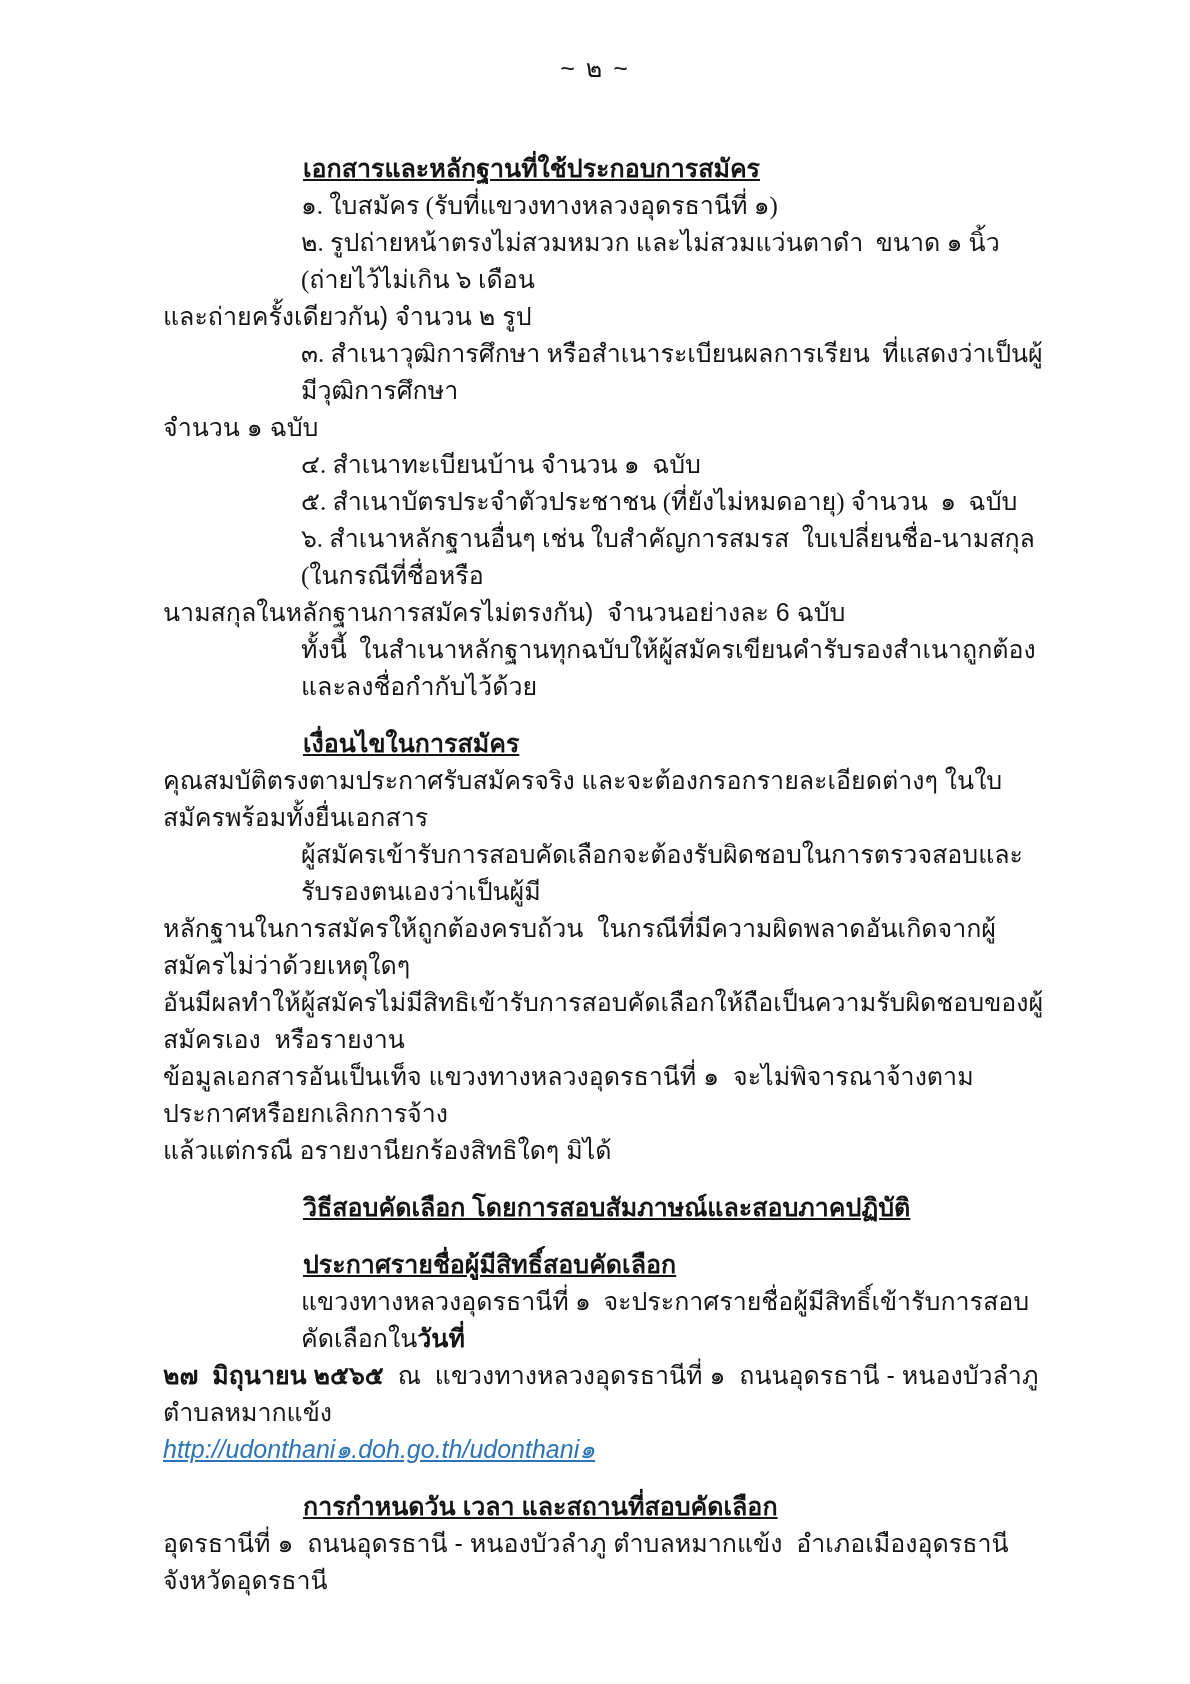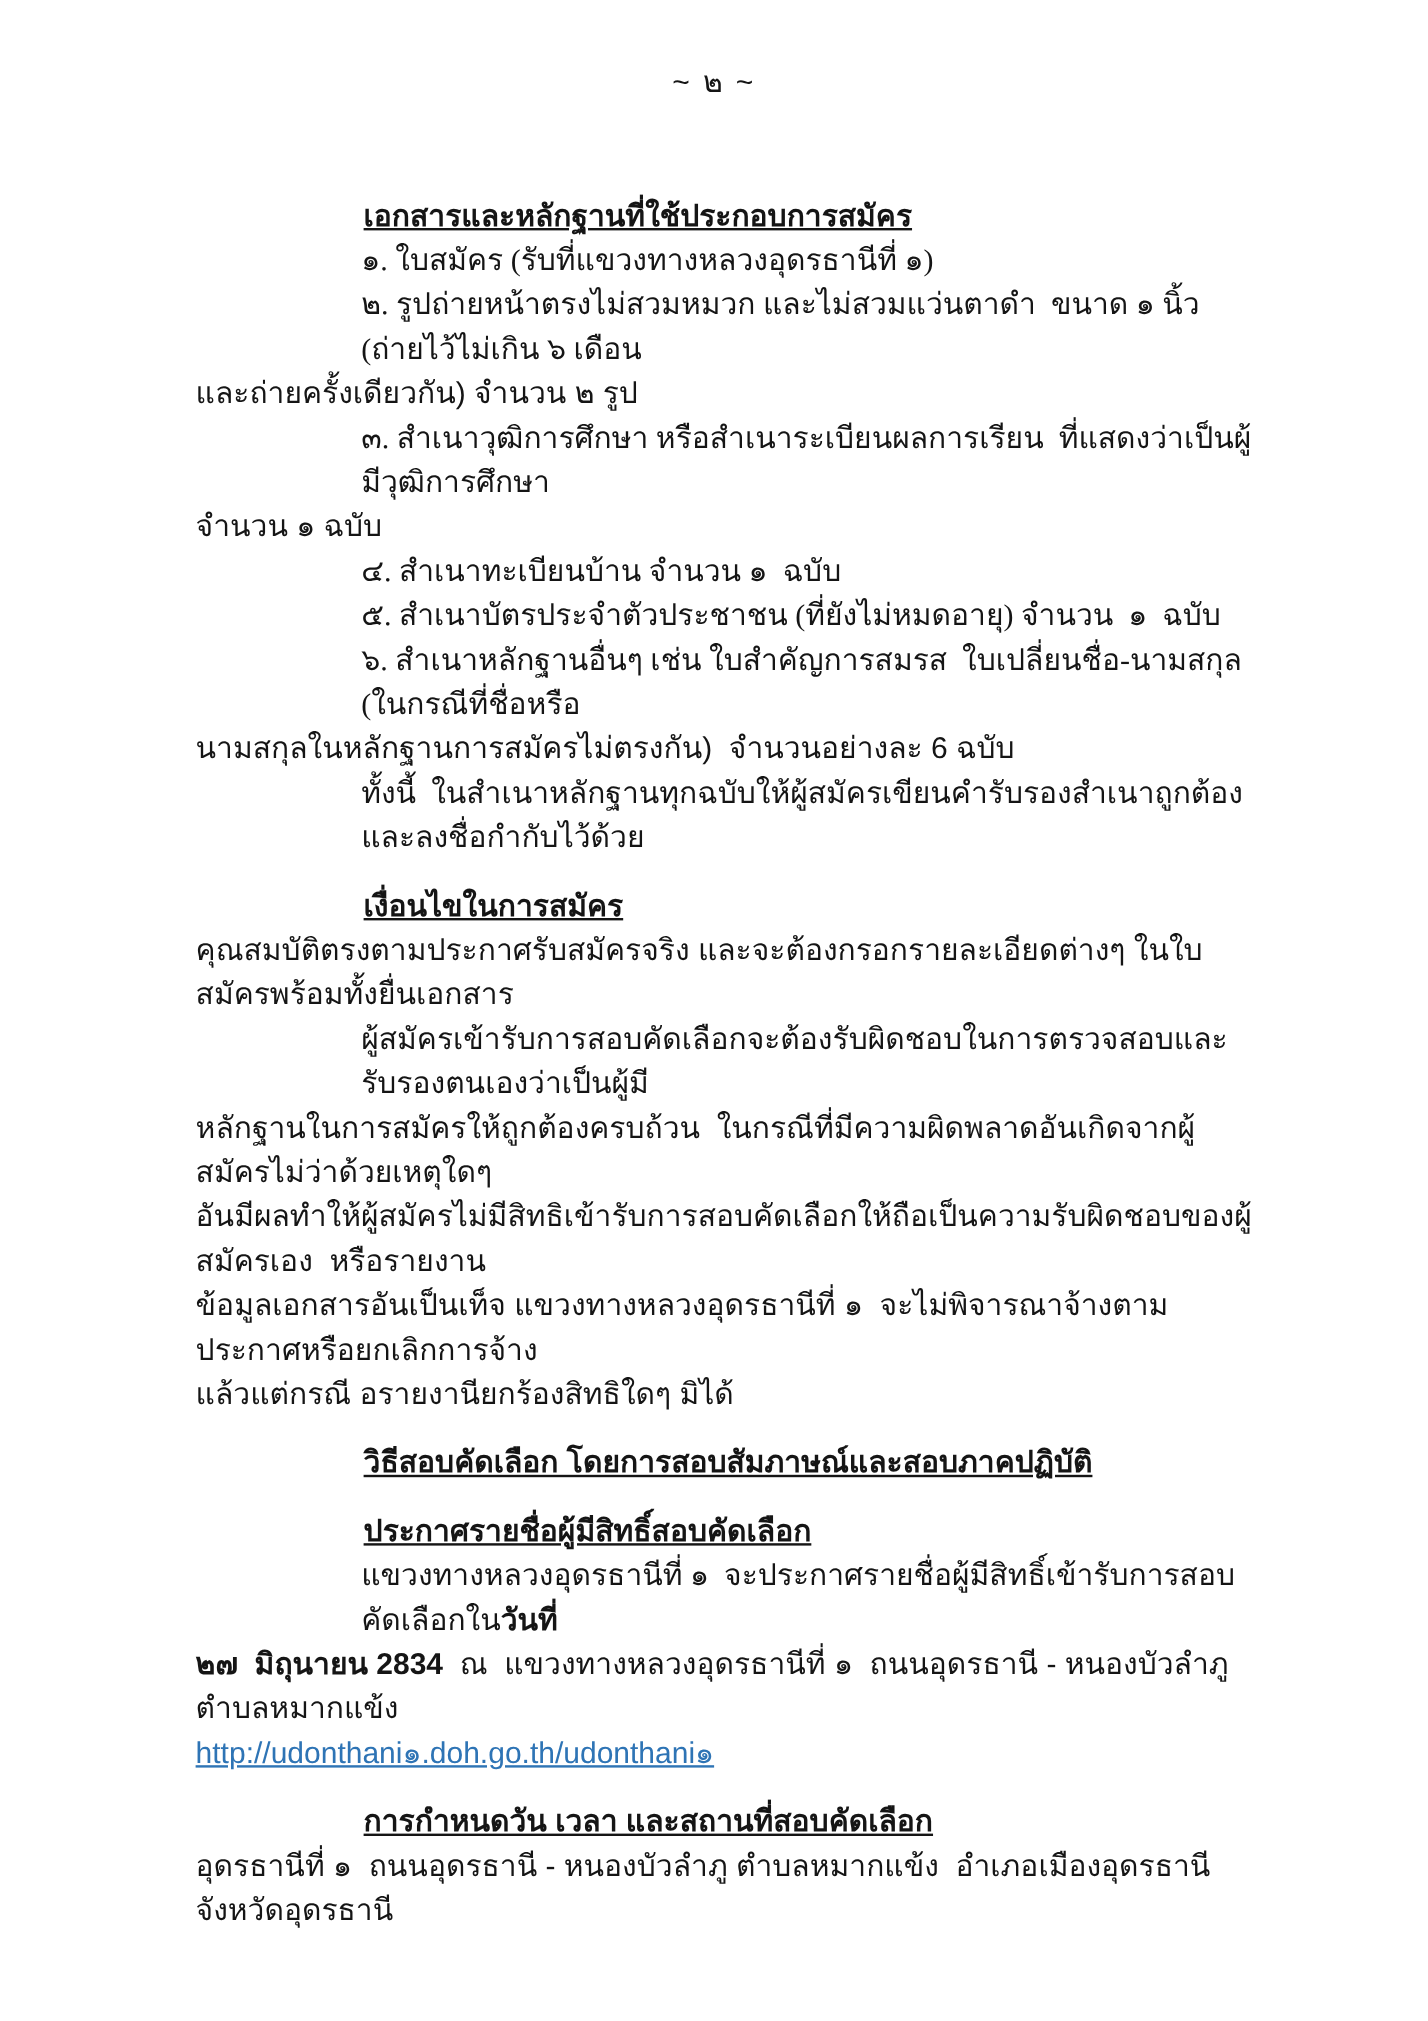"เอกสารและหลักฐานที่ใช้ประกอบการสมัคร" .doc-header.first { margin-top: 16px -> 4px }
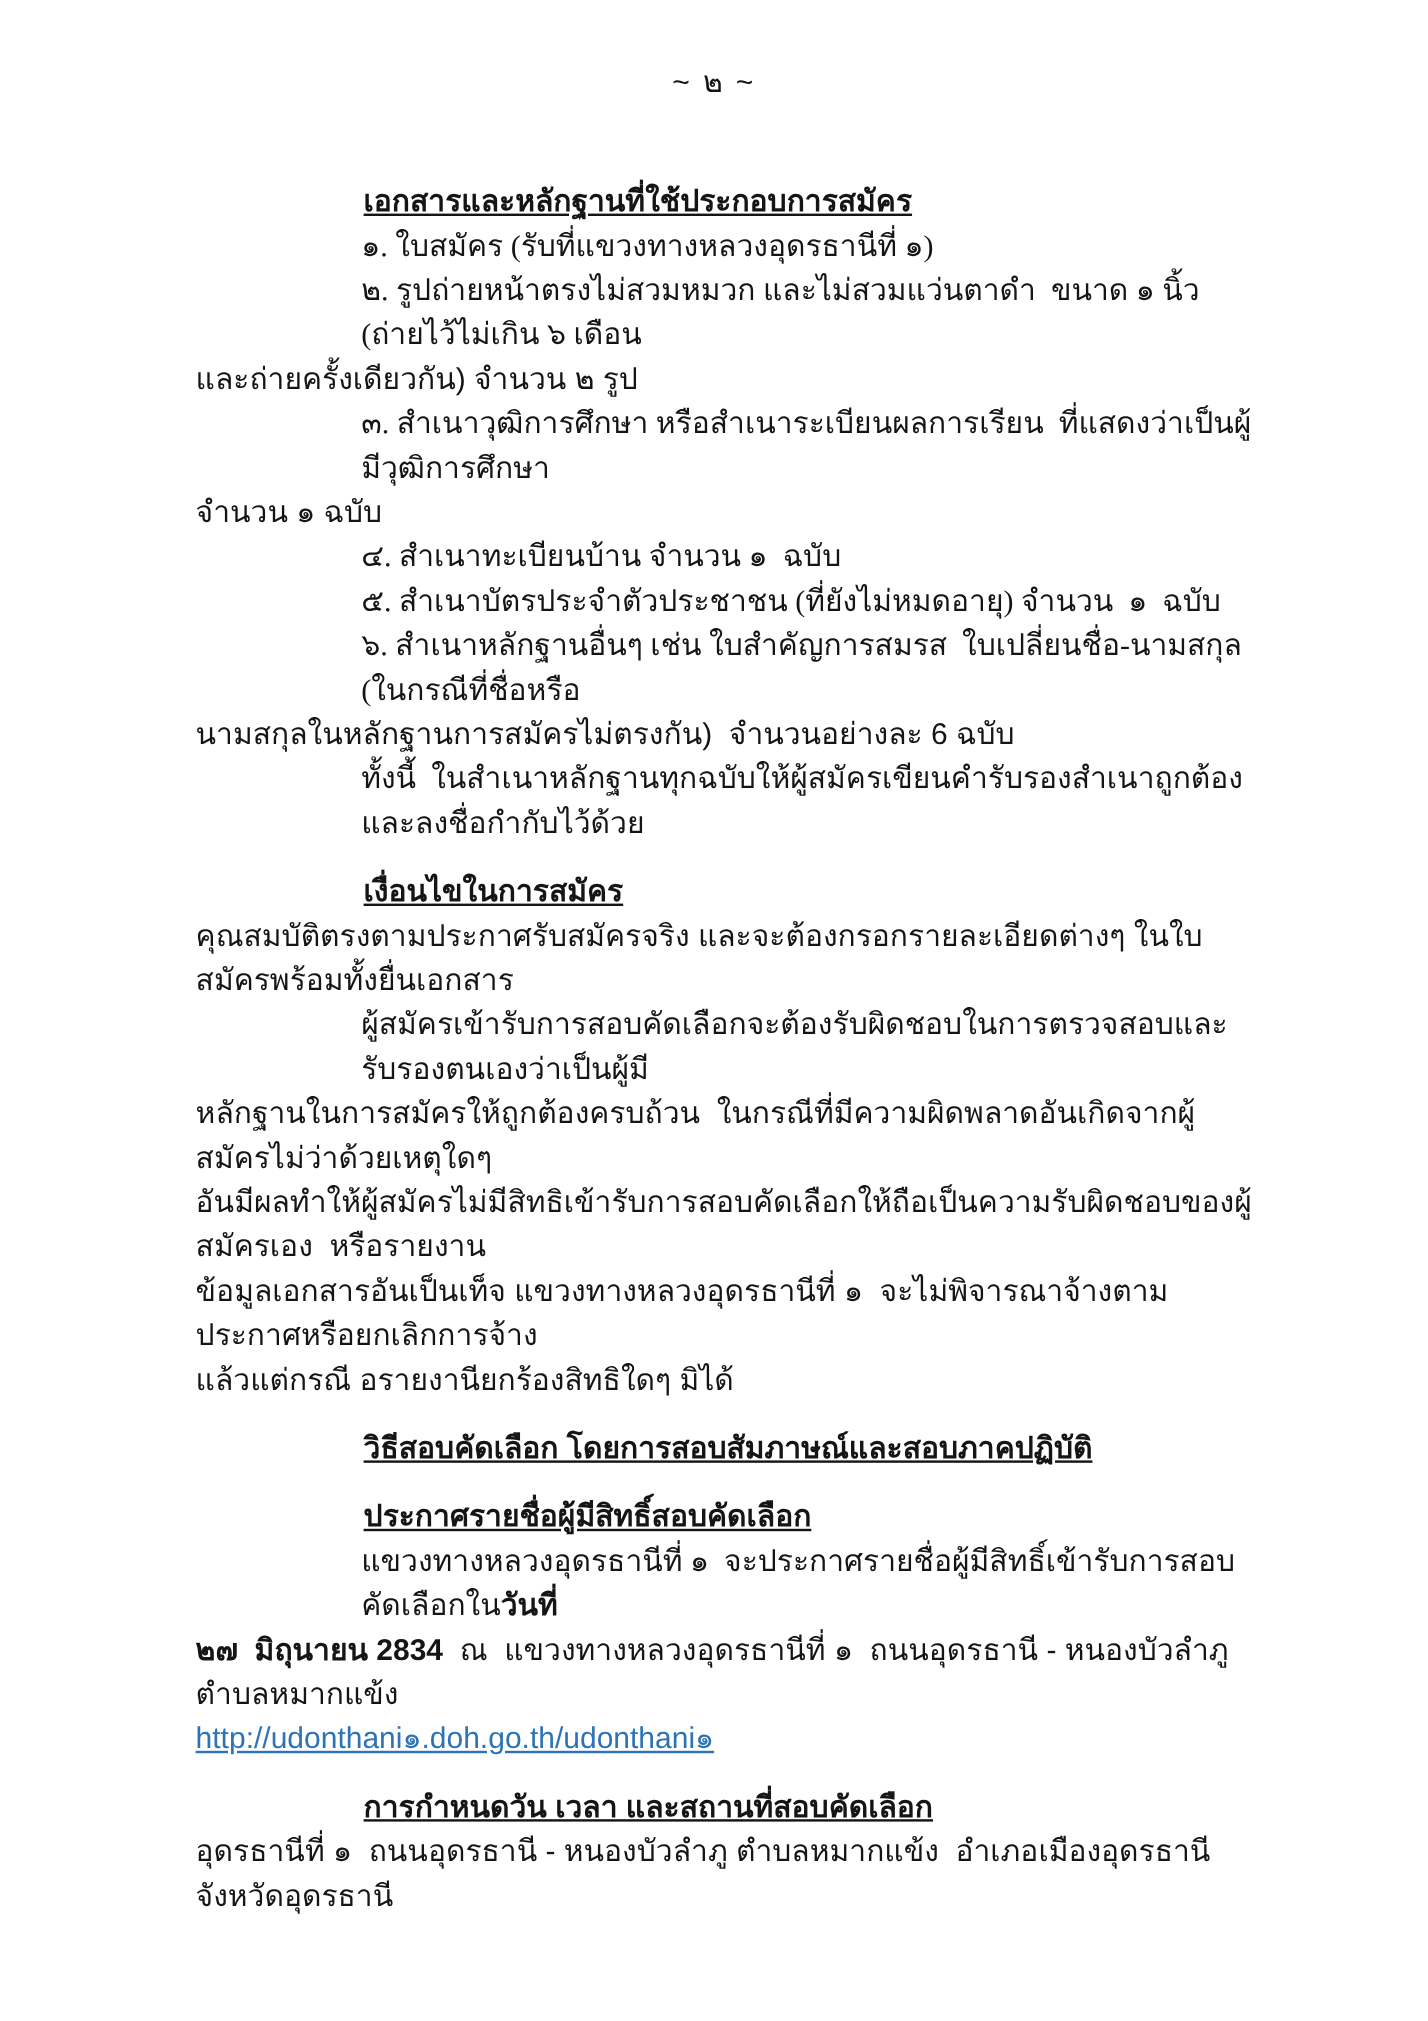"๒๗ มิถุนายน 2834" span.seg { text: 2834 -> ๒๕๖๕ }
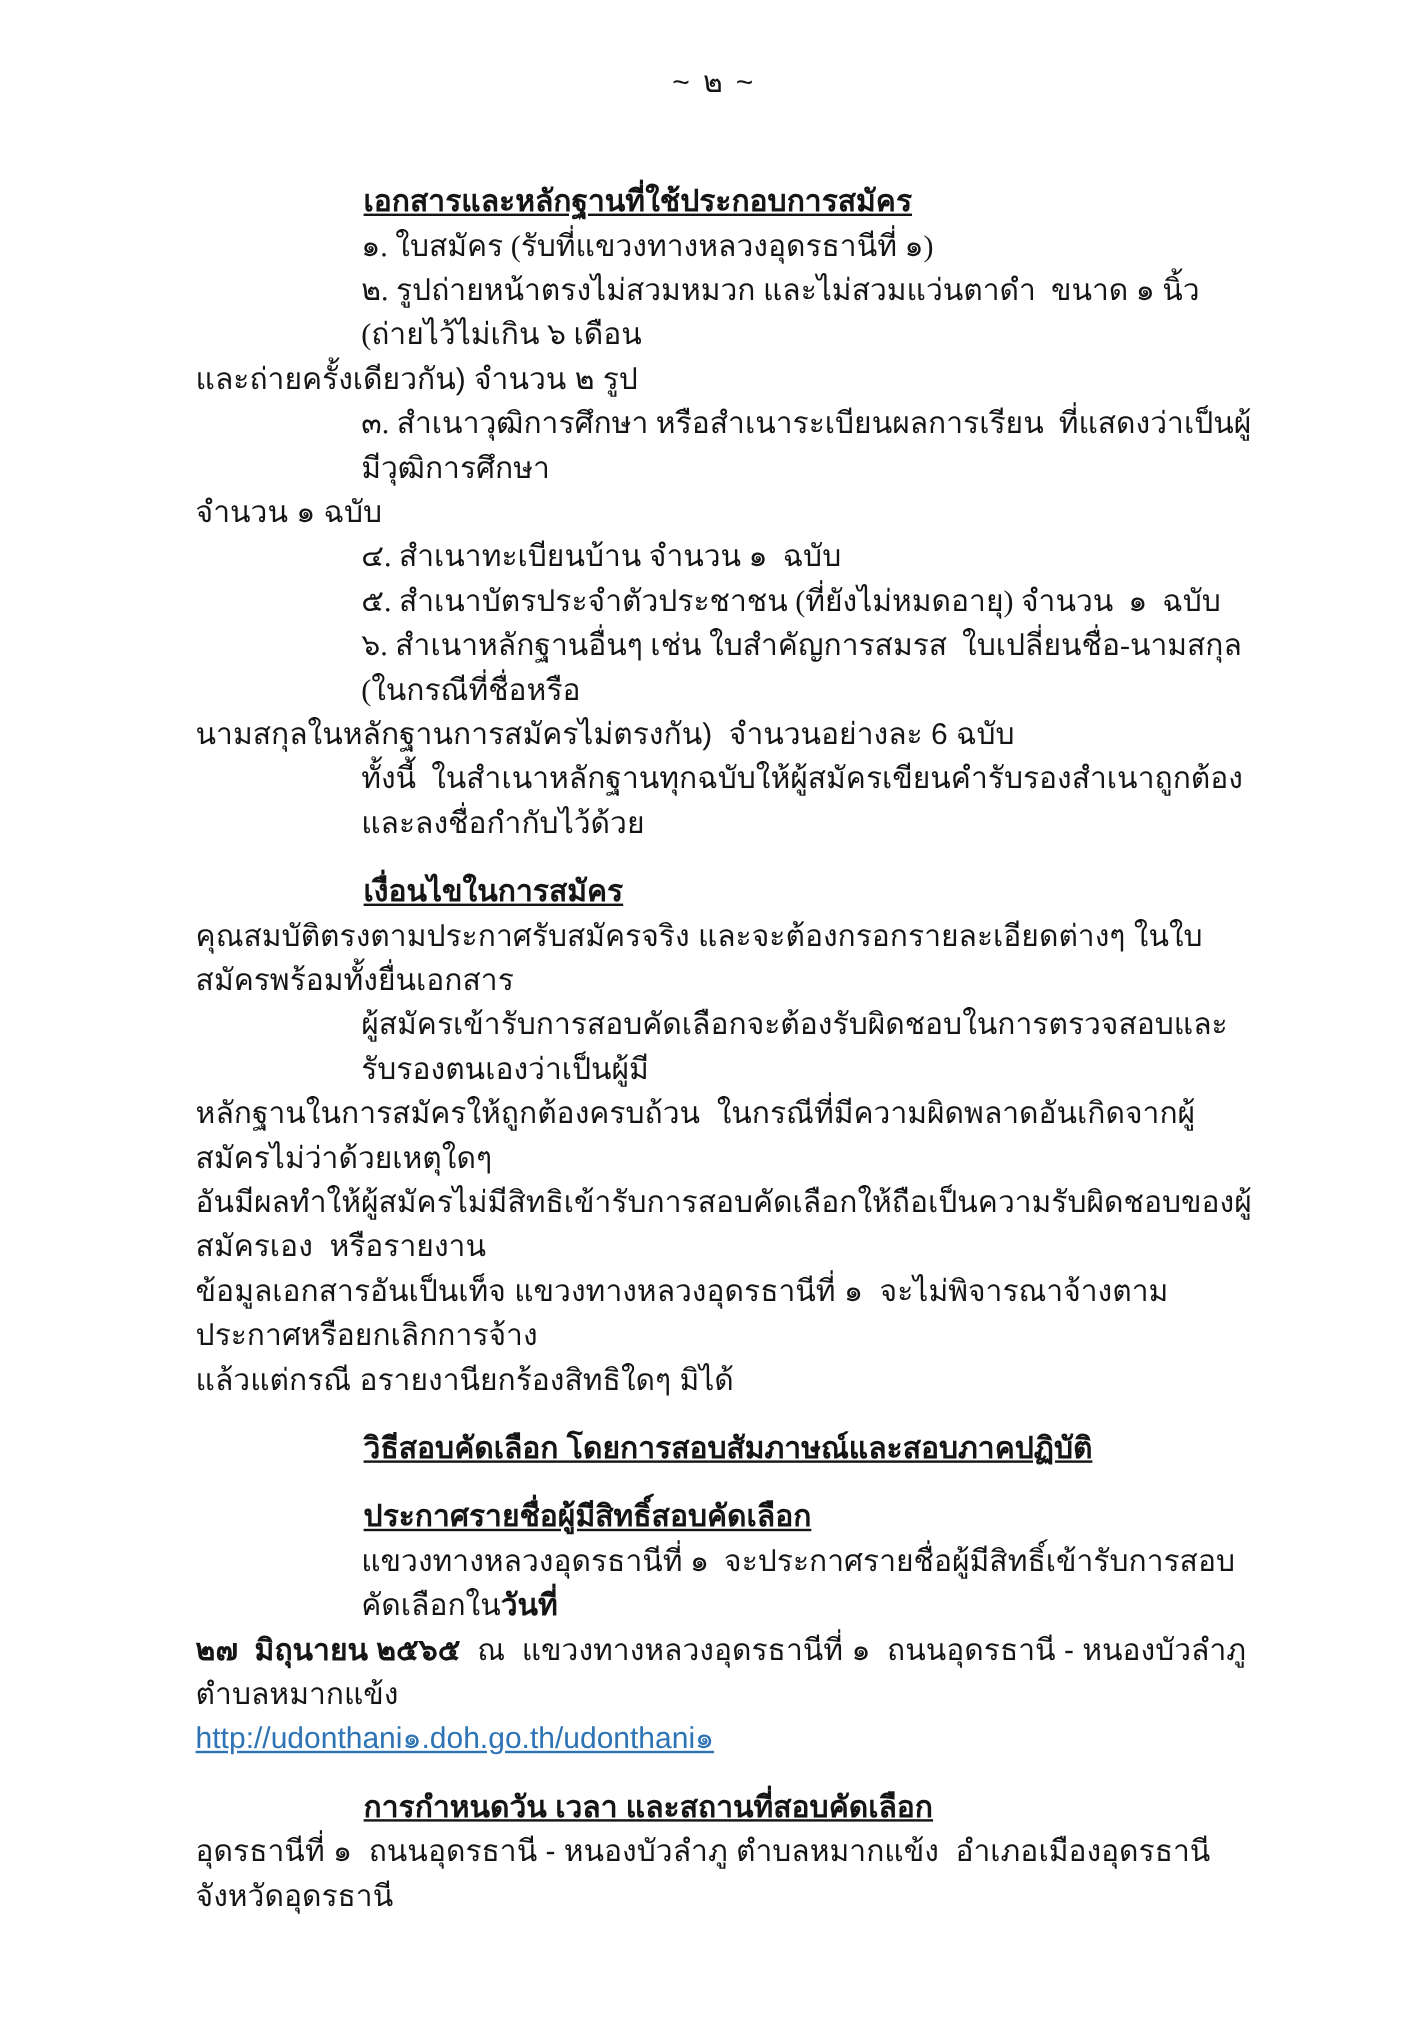"http://udonthani๑.doh.go.th/udonthani๑" .seg-link { font-style: none -> italic }
